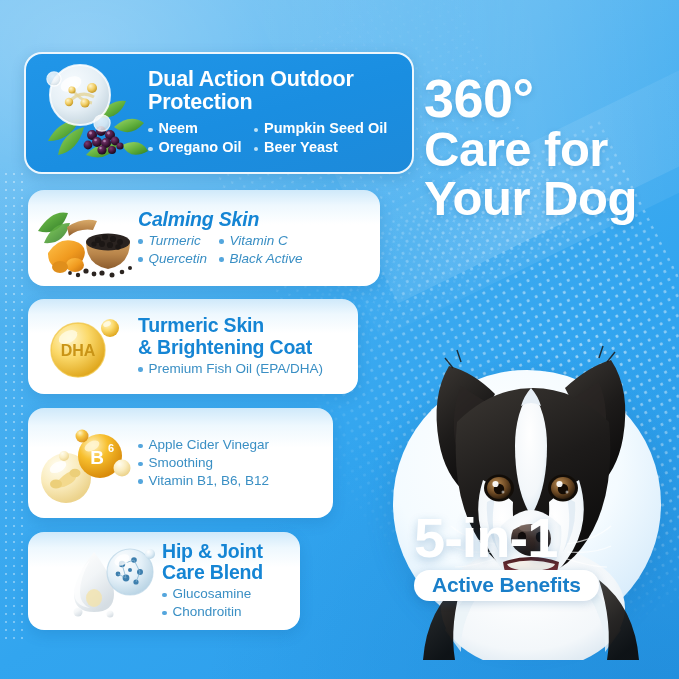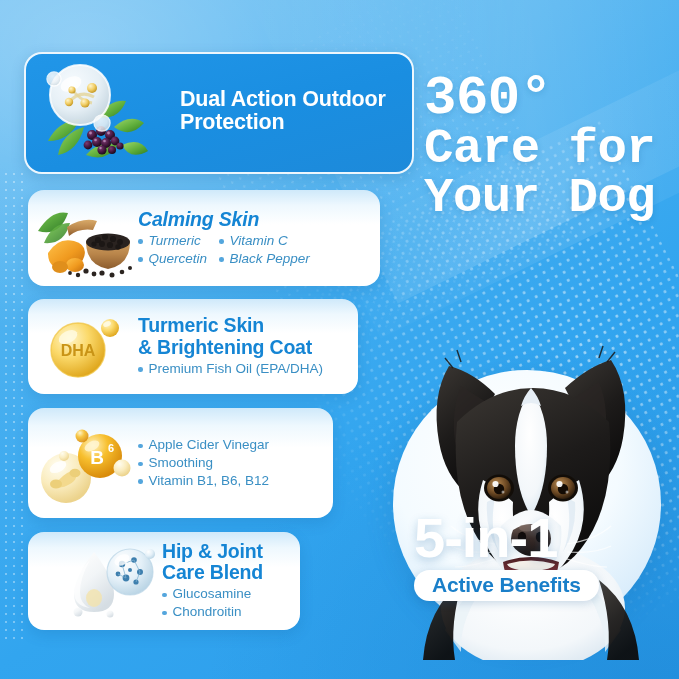"Dual Action Outdoor" .card-hero { gap: 32px -> none }
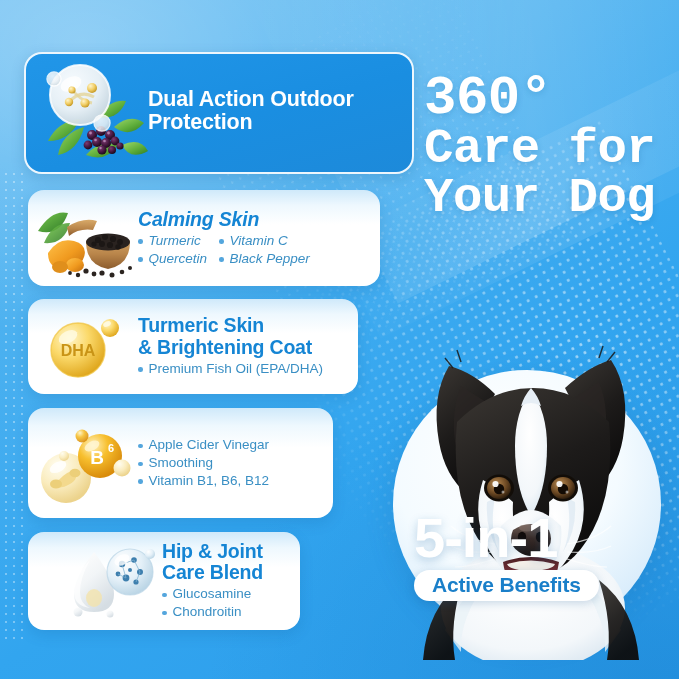"Neem" ul.ing-list { html: none -> <ul> <li> <span></span> <span>Neem</span> </li> <li> <span></span> <span>Pumpkin Seed Oil</span> </li> <li> <span></span> <span>Oregano Oil</span> </li> <li> <span></span> <span>Beer Yeast</span> </li> </ul> }
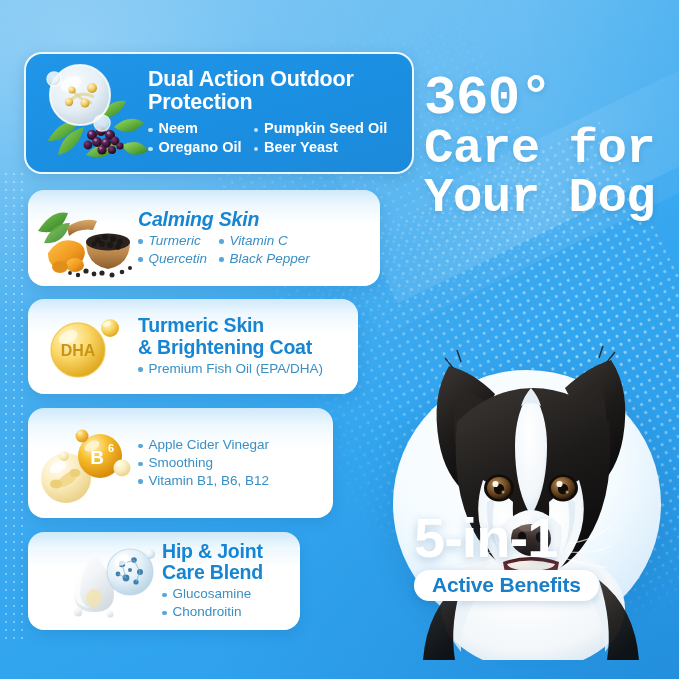"360°" .headline { font-family: Liberation Mono, monospace -> none }
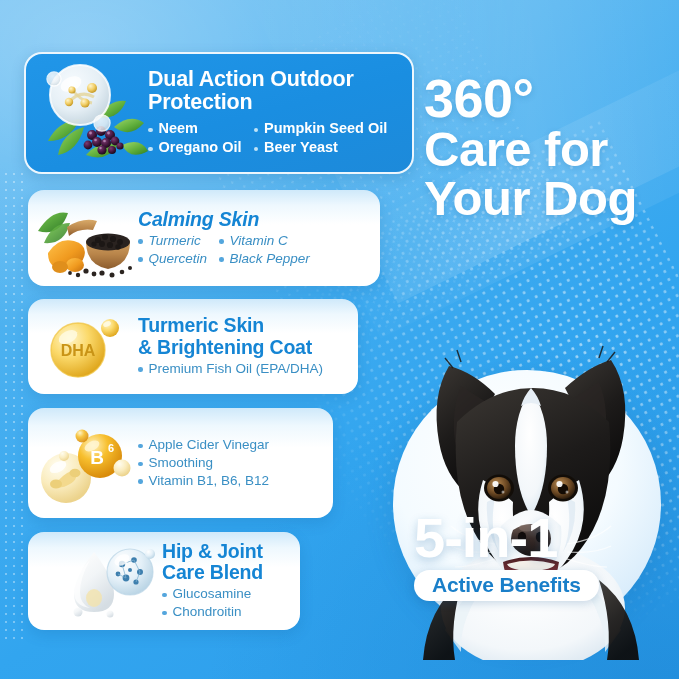"Black Pepper" span { text: Pepper -> Active }
